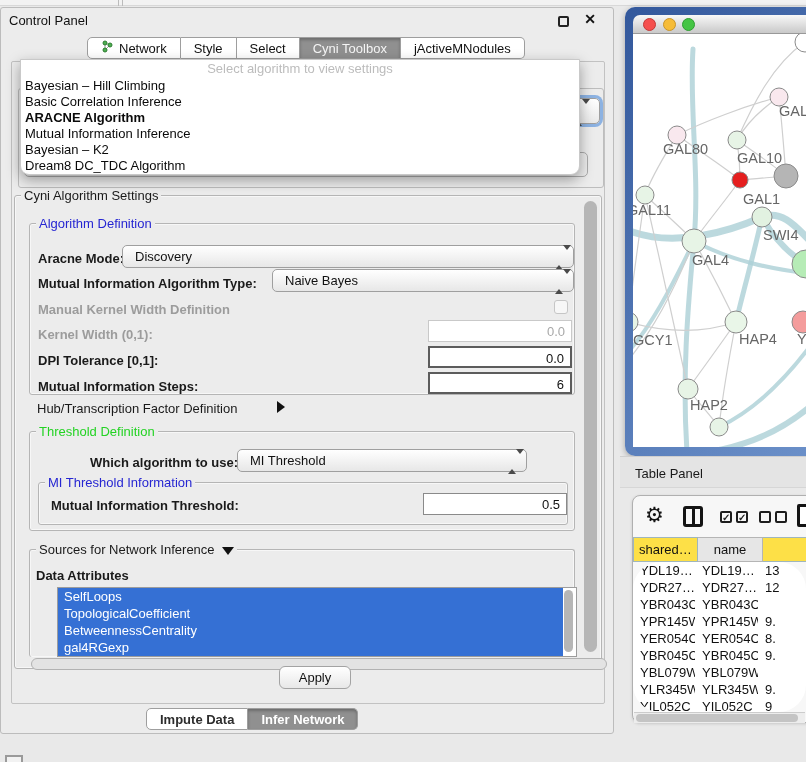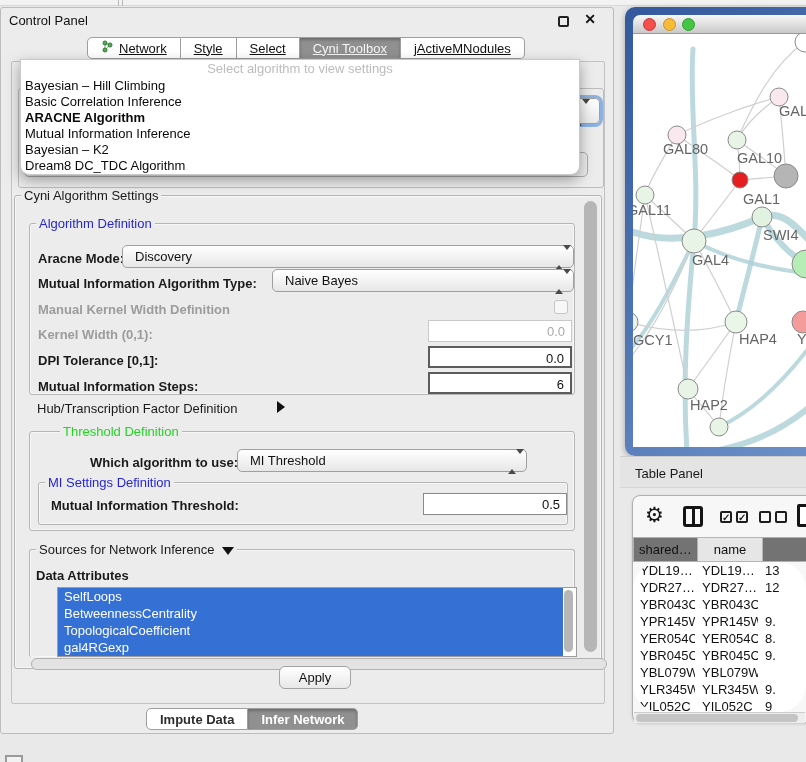"Network" #top-tabbar .seg { text-decoration: underline -> none }
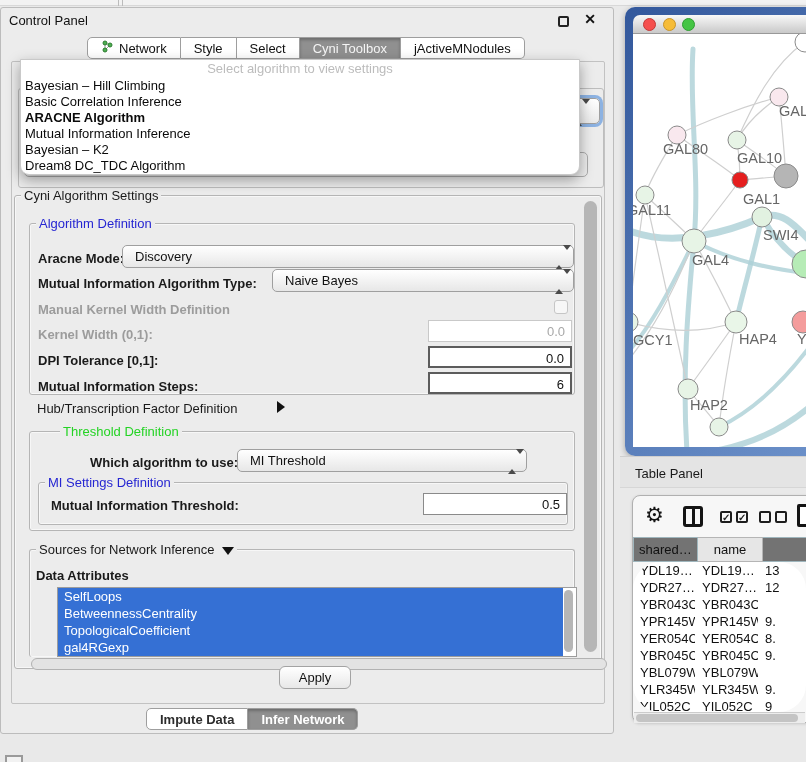"Threshold Definition" span.group-title { margin-left: 24px -> none }
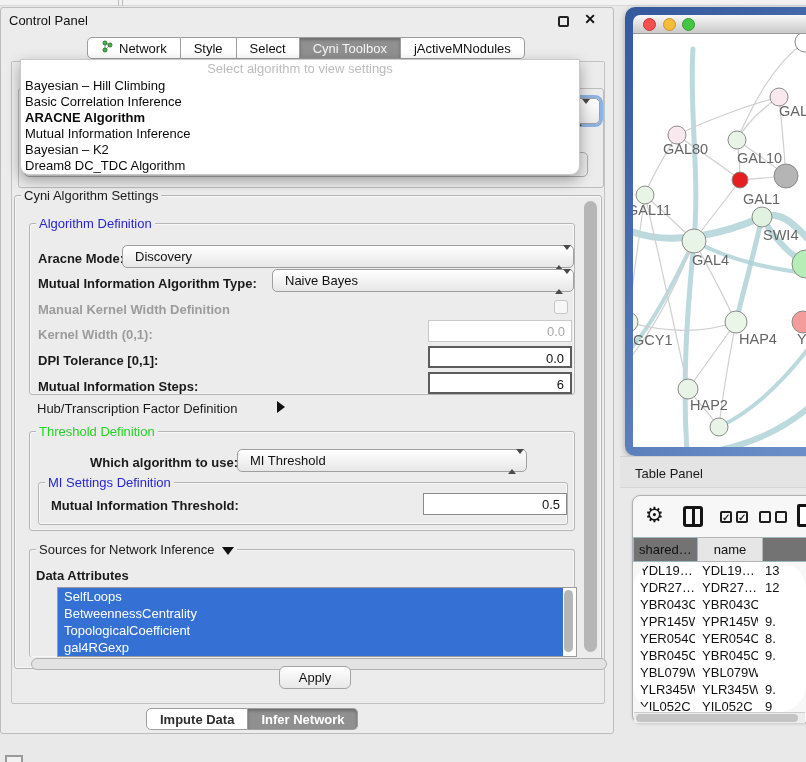"MI Settings Definition" span.group-title { text: Settings Definition -> Threshold Information }
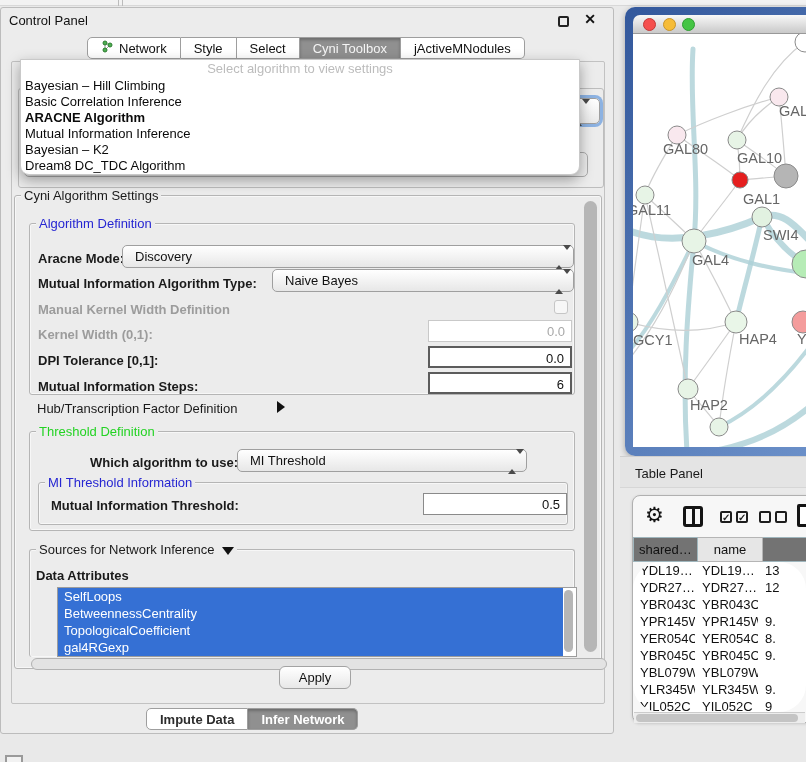"shared…" .th.selcol { background: #737373 -> #fde047 }
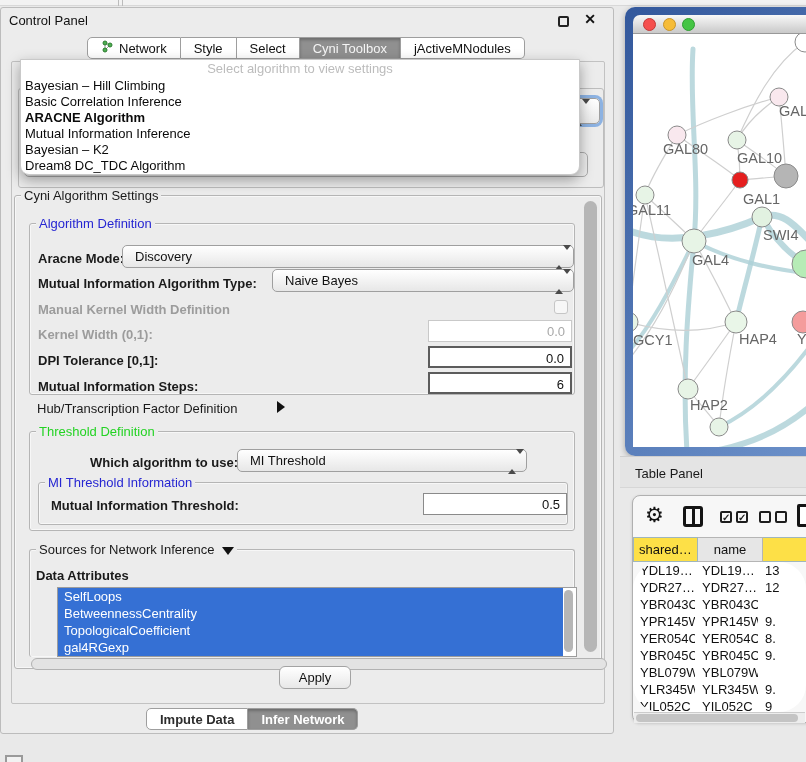"BetweennessCentrality" div.attr-item { order: before "TopologicalCoefficient" -> after "TopologicalCoefficient" }
